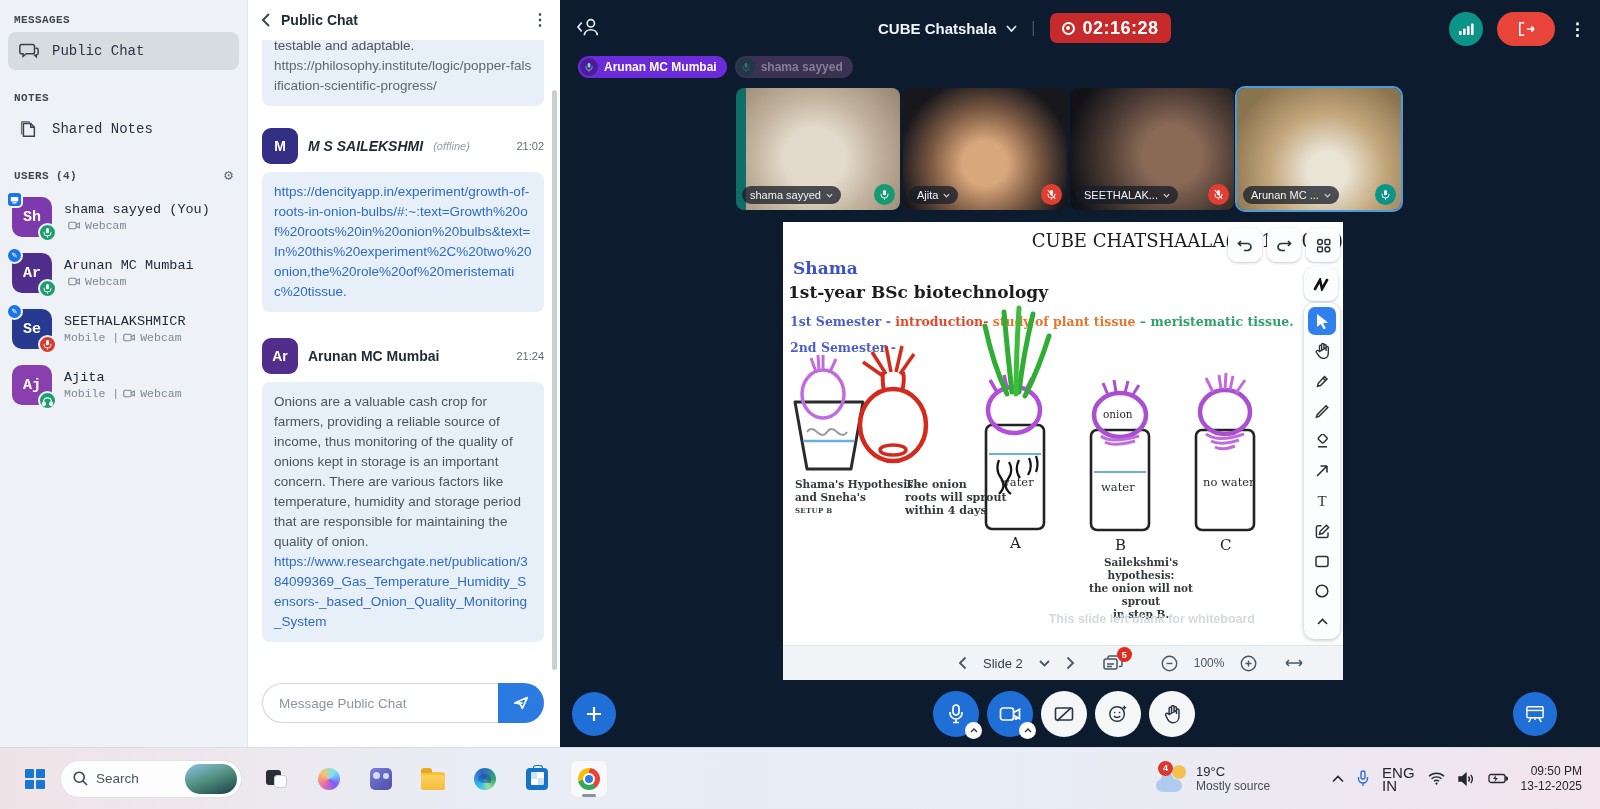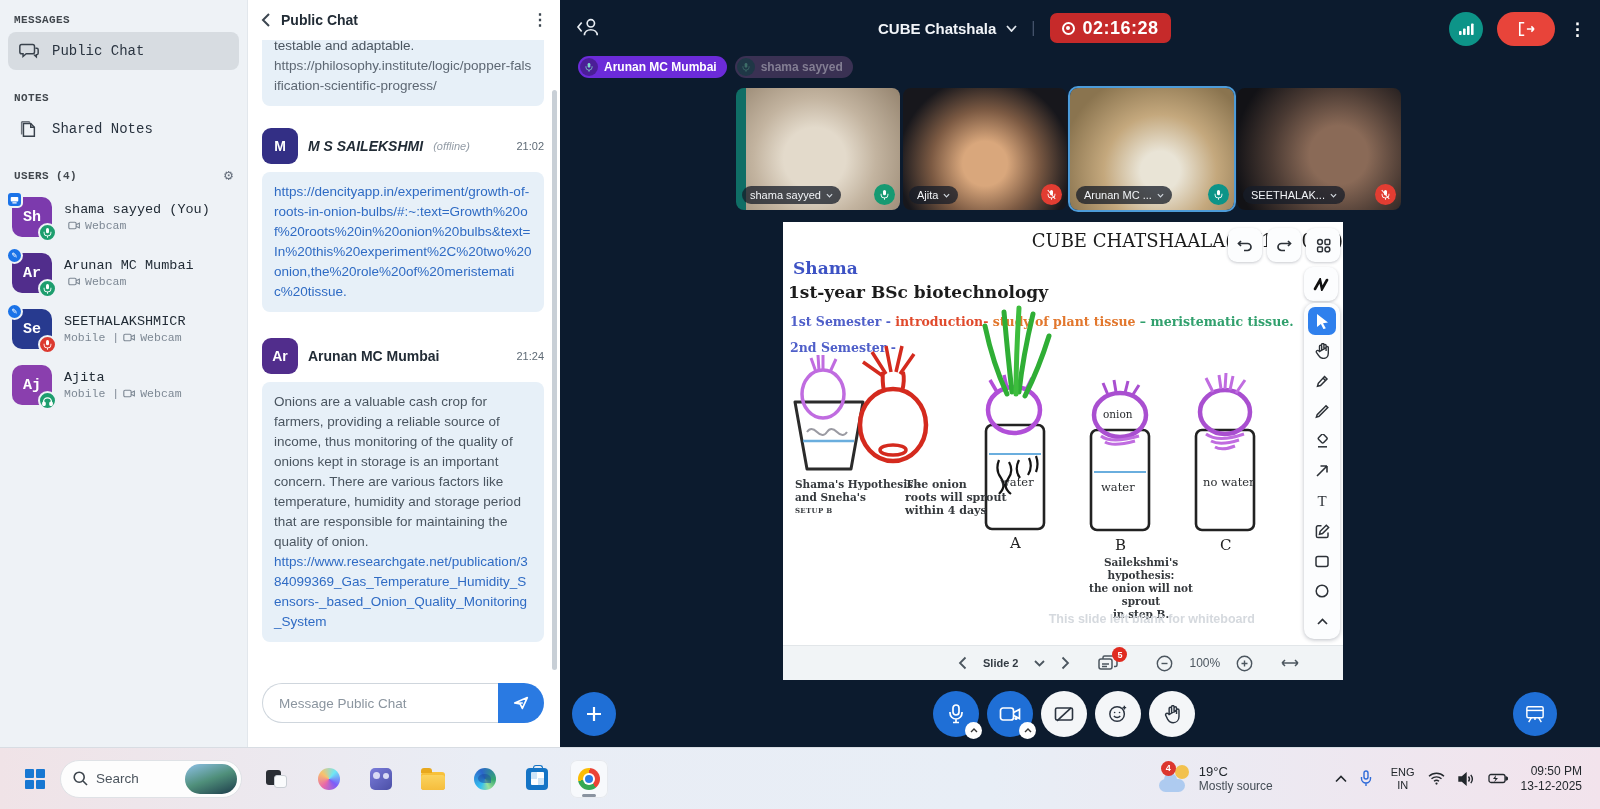"Arunan MC ..." div.cam { order: before "SEETHALAK..." -> after "SEETHALAK..." }
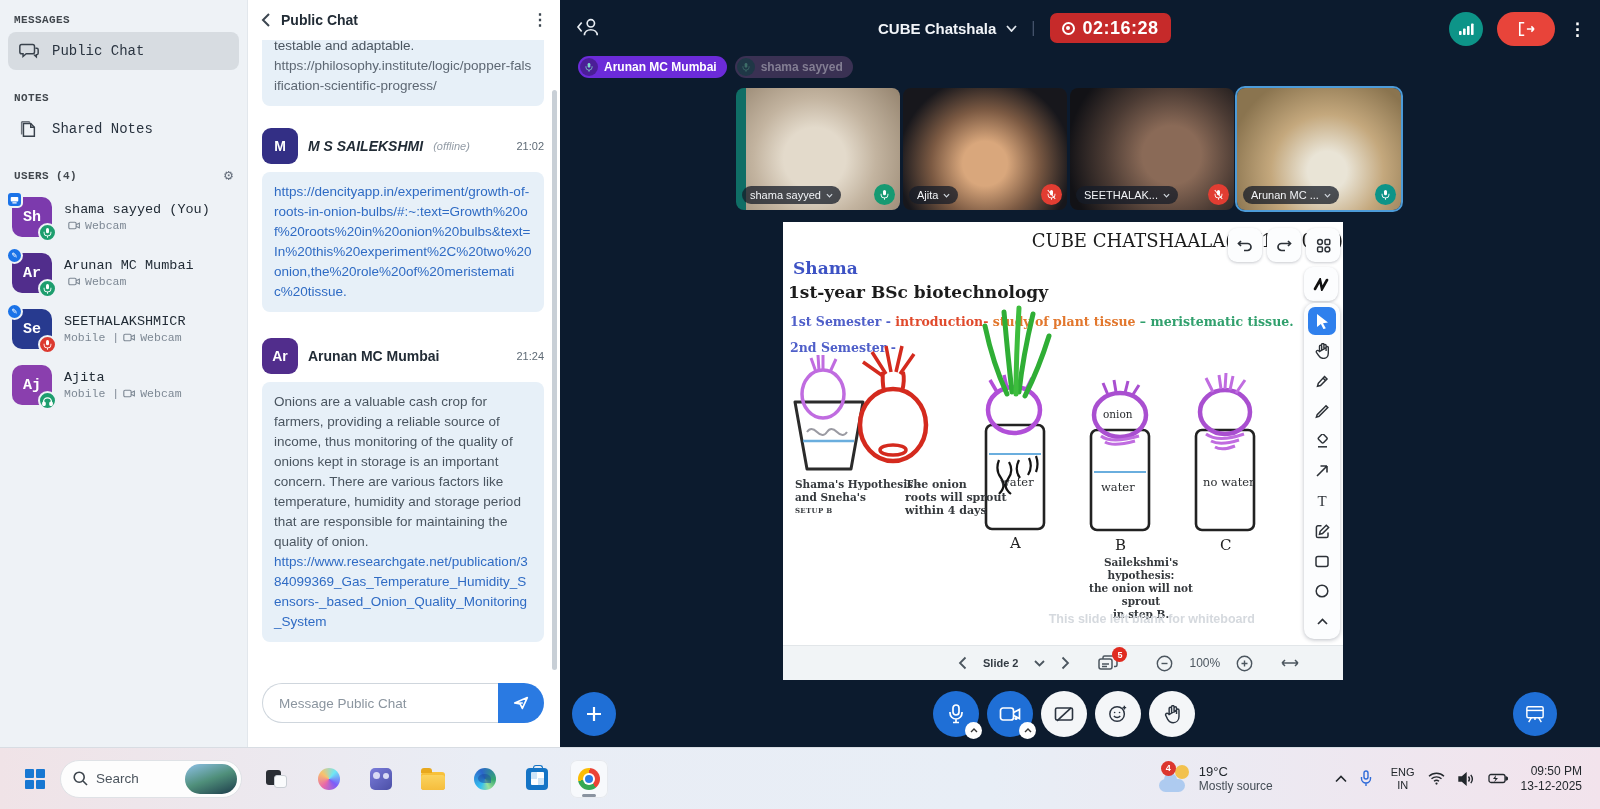"Slide 2" .bf-txt { font-size: 11px -> 13px; font-weight: bold -> none }
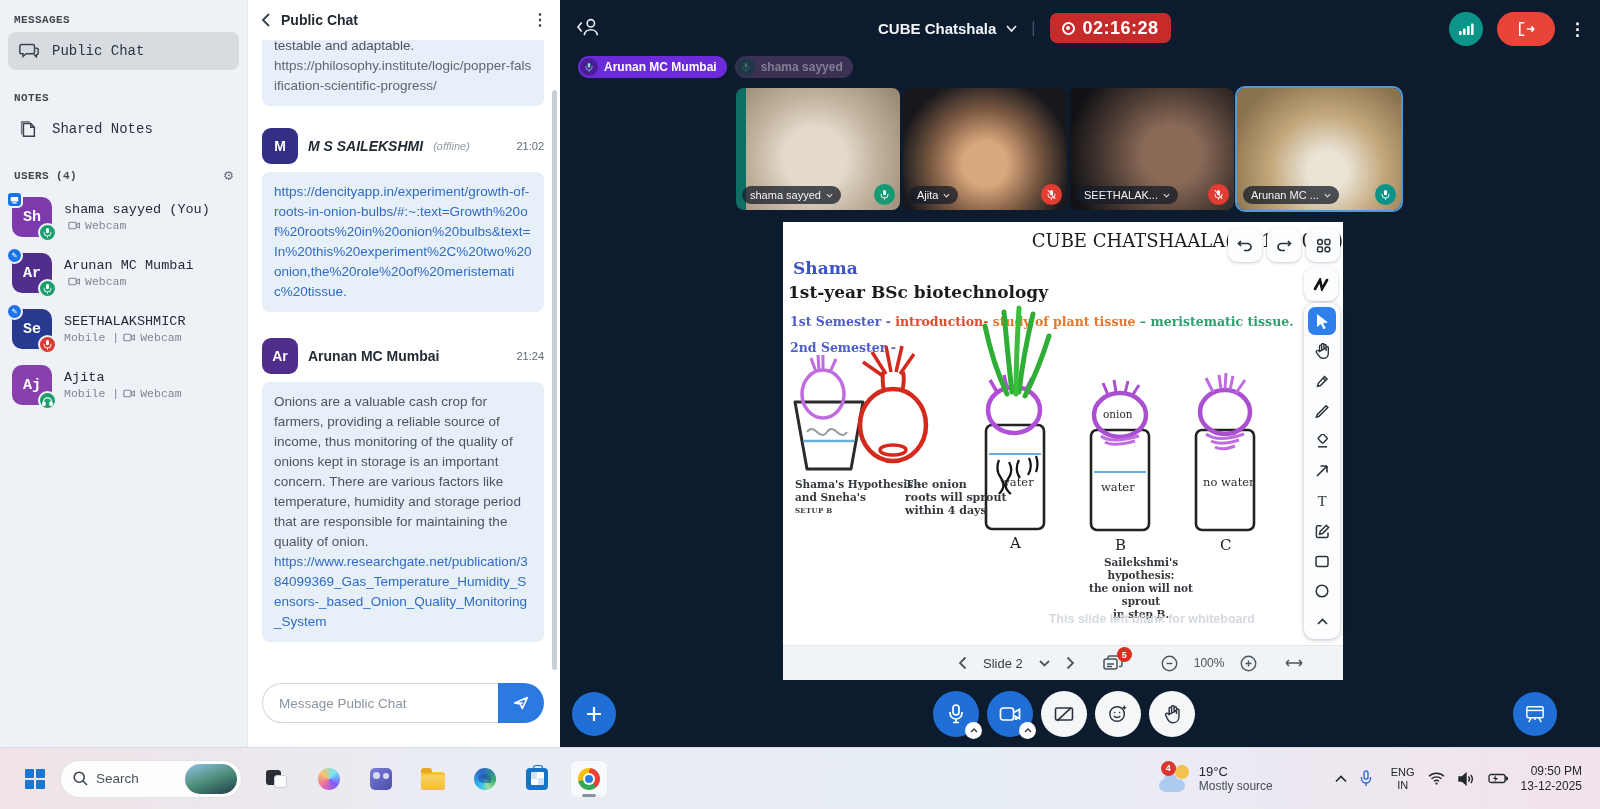"ENG" .lang { font-size: 11px -> 15px; margin-left: 6px -> none; text-align: center -> none }
